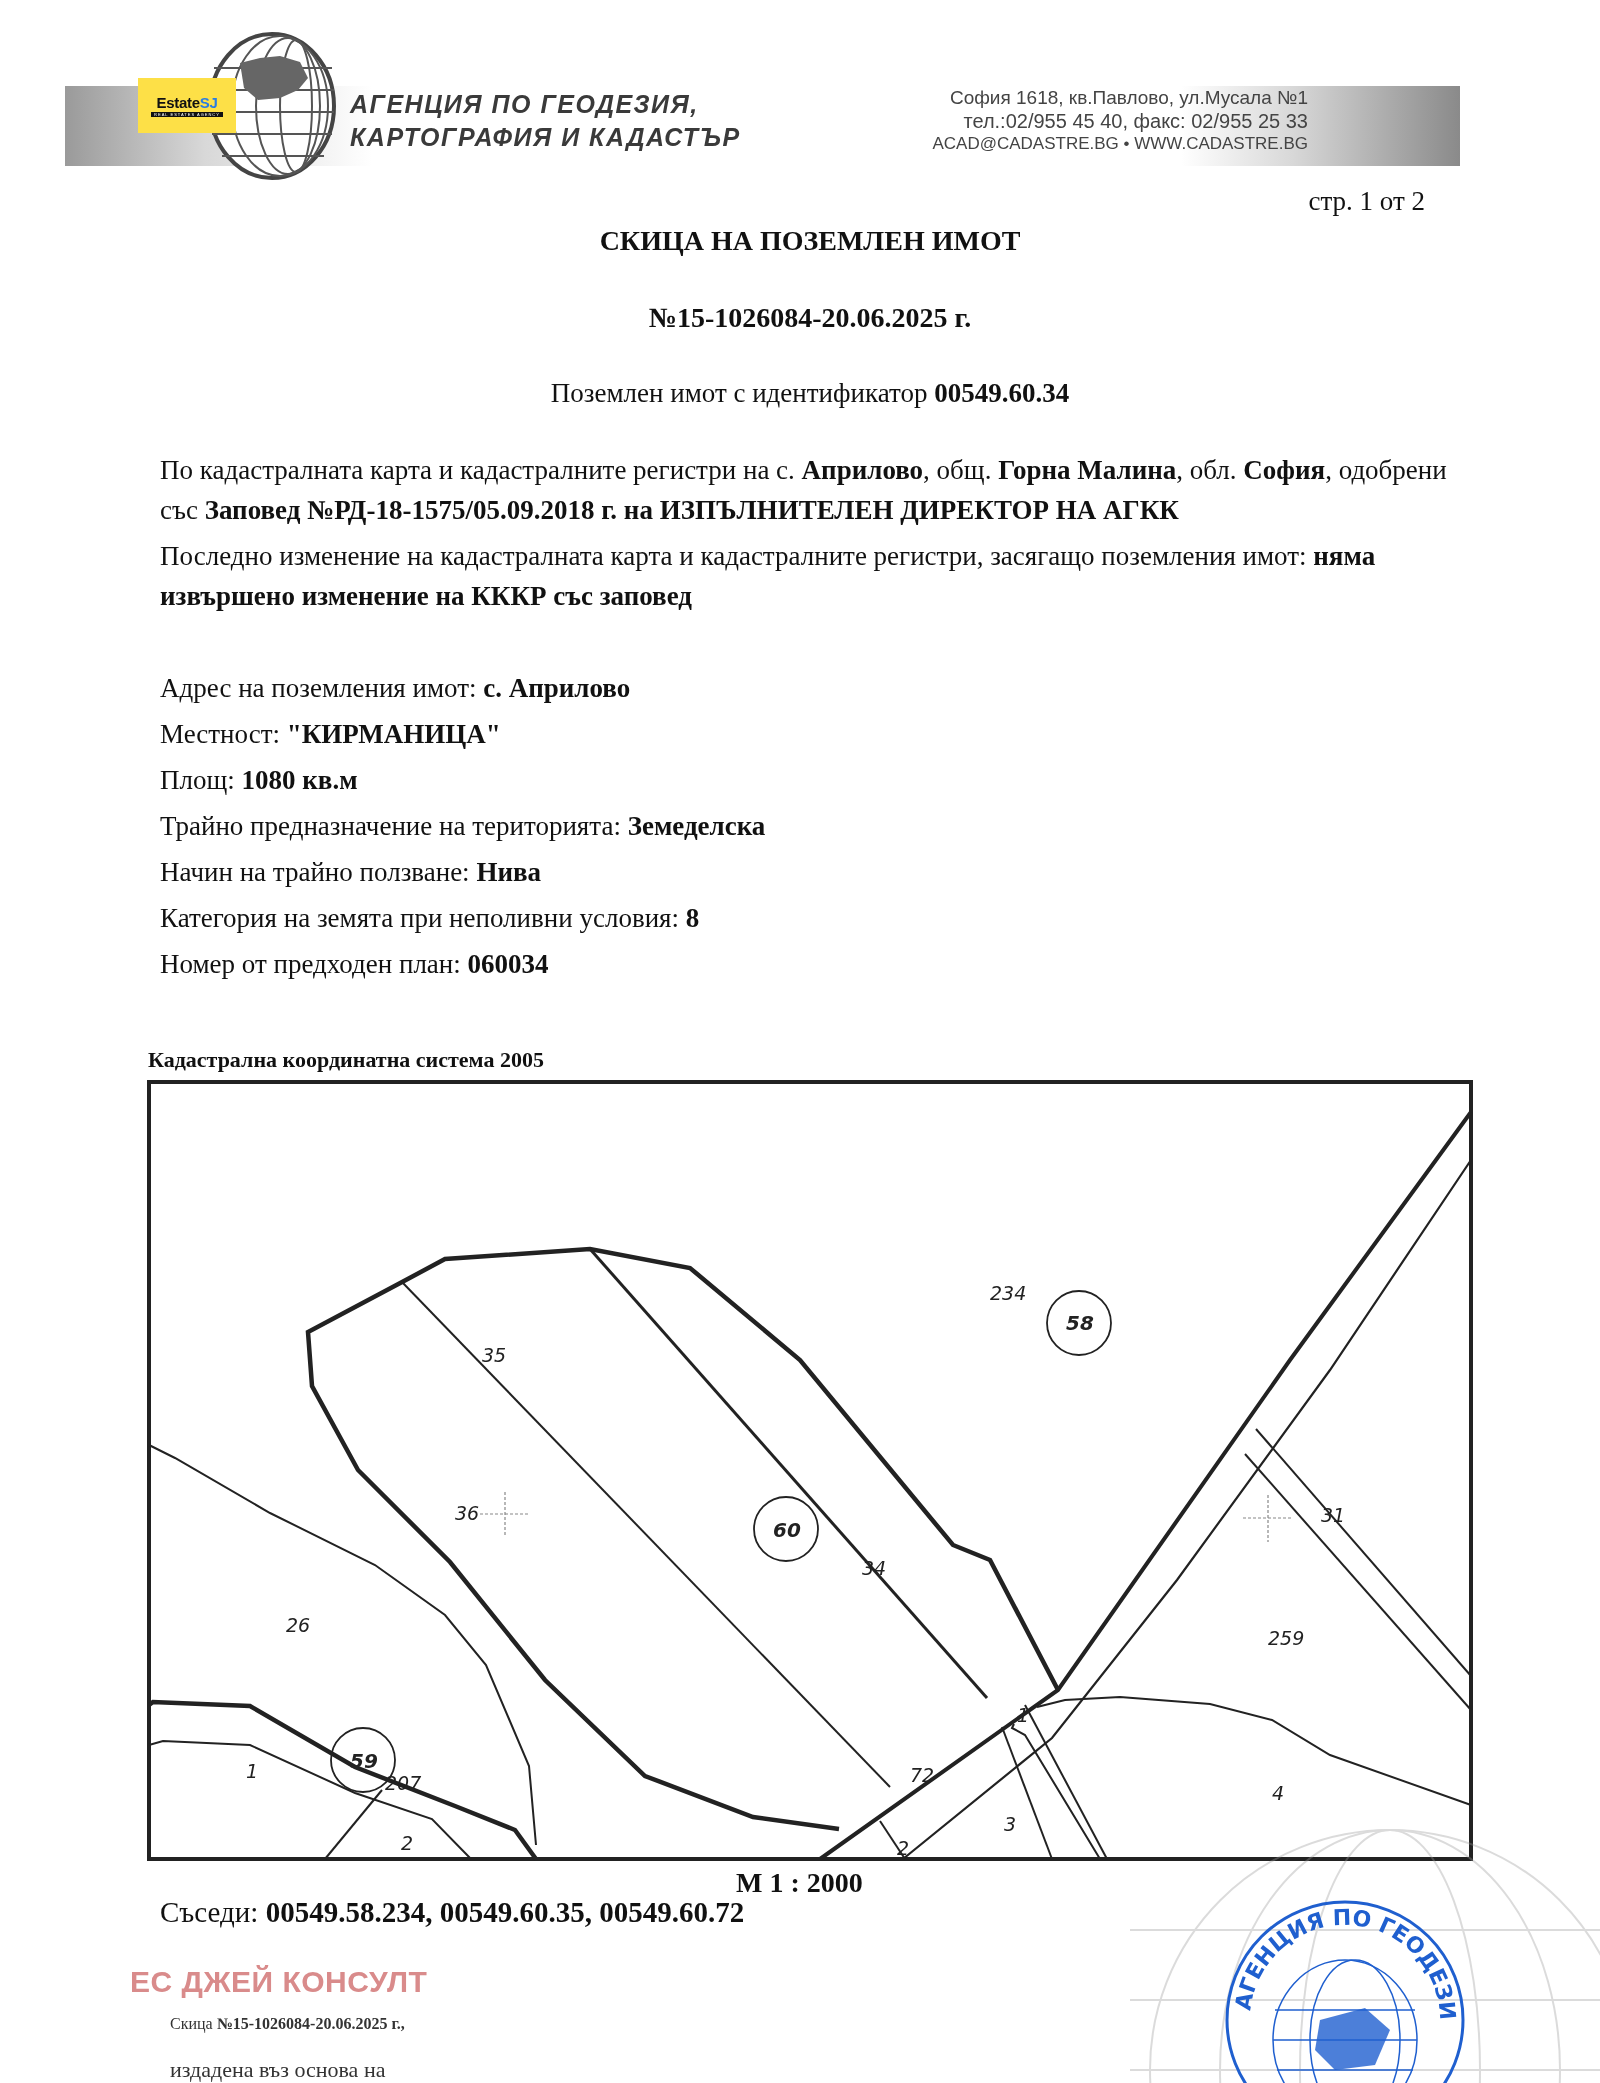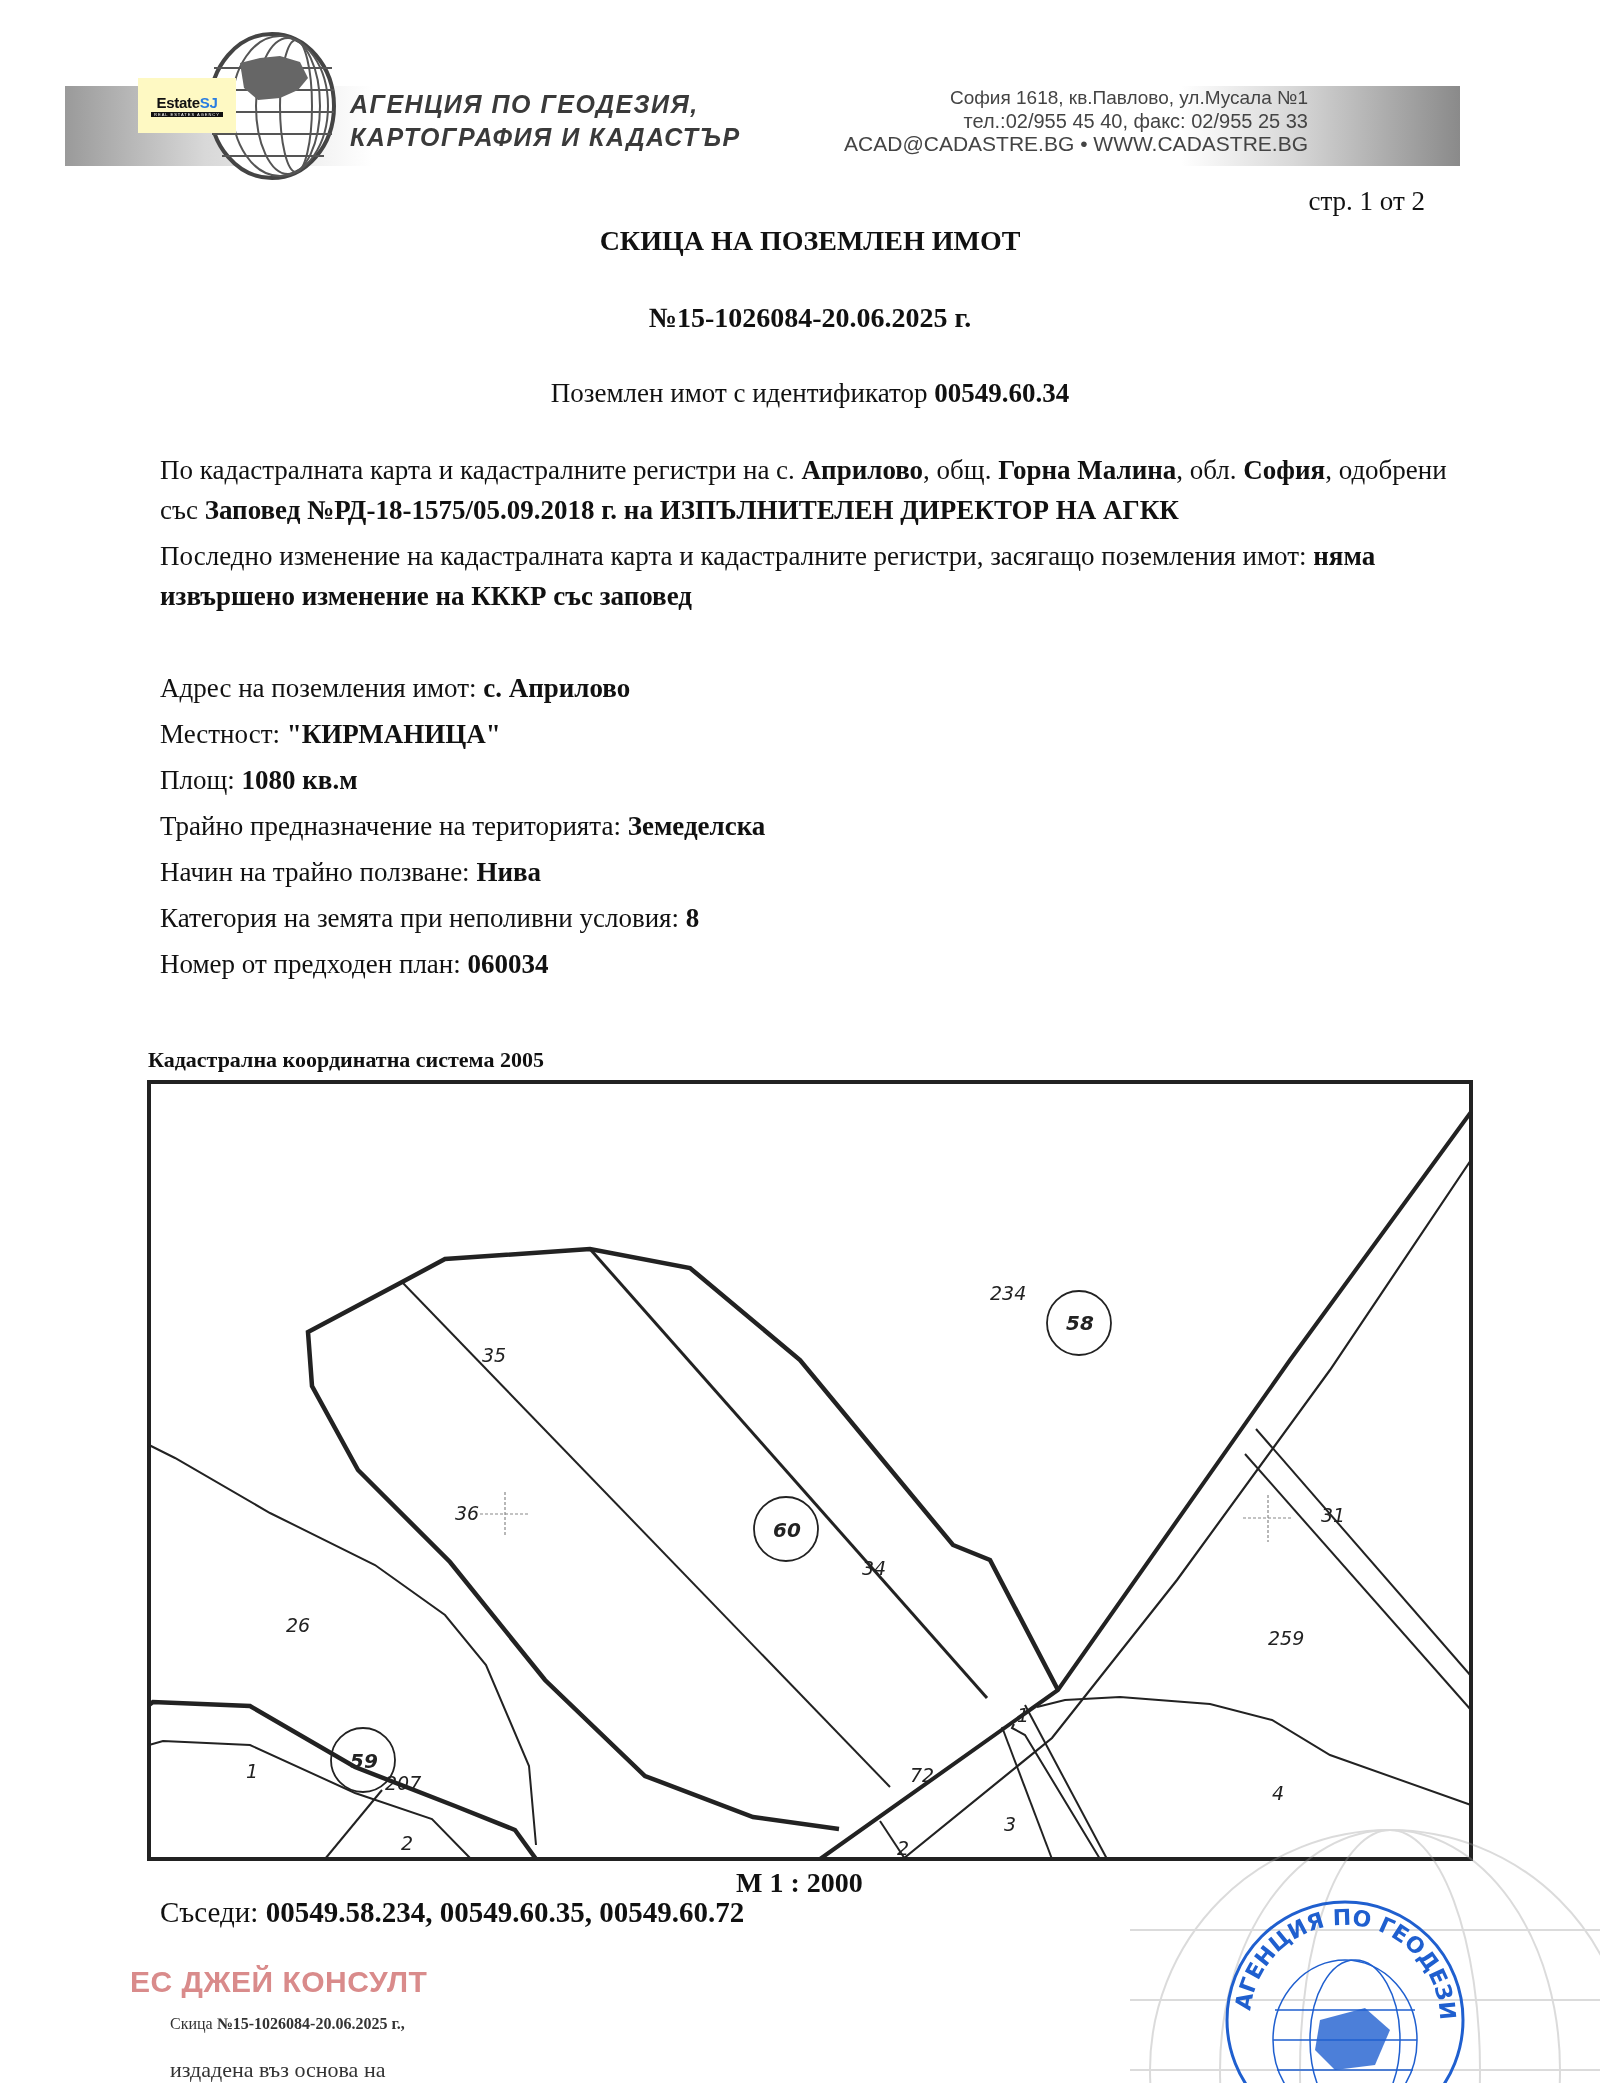"EstateSJ" .estate-logo { background: #fef9c3 -> #fde047 }
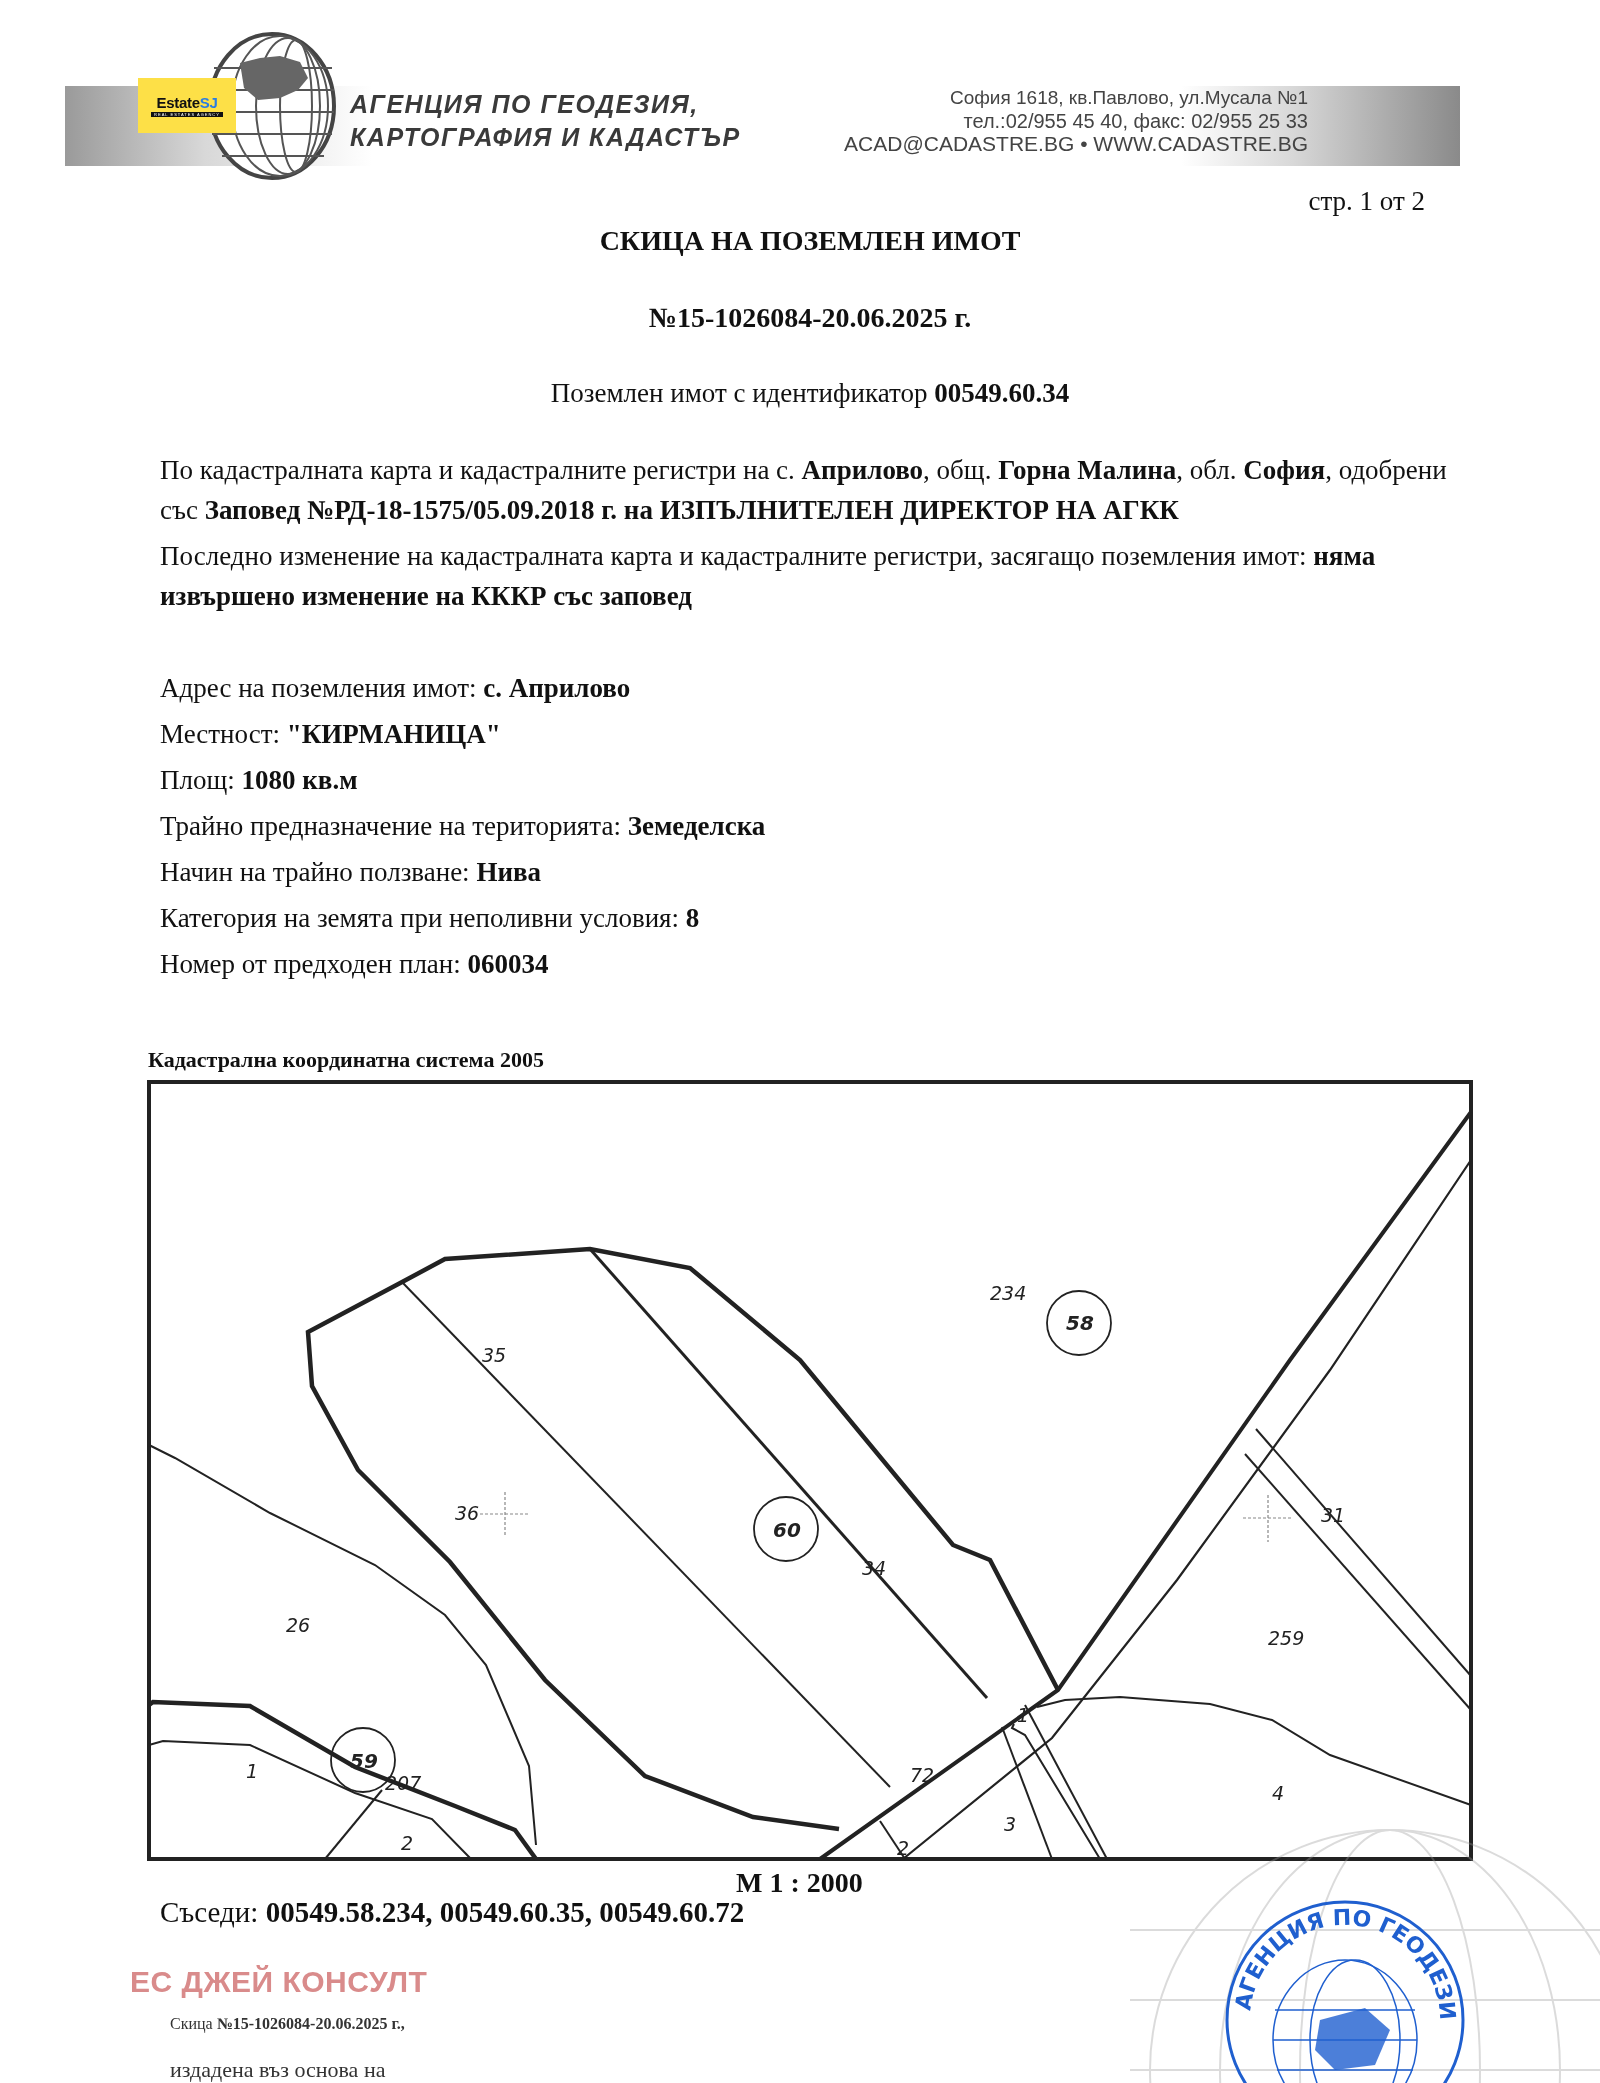"ACAD@CADASTRE.BG • WWW.CADASTRE.BG" .agency-contact .c3 { font-size: 21px -> 17px }
